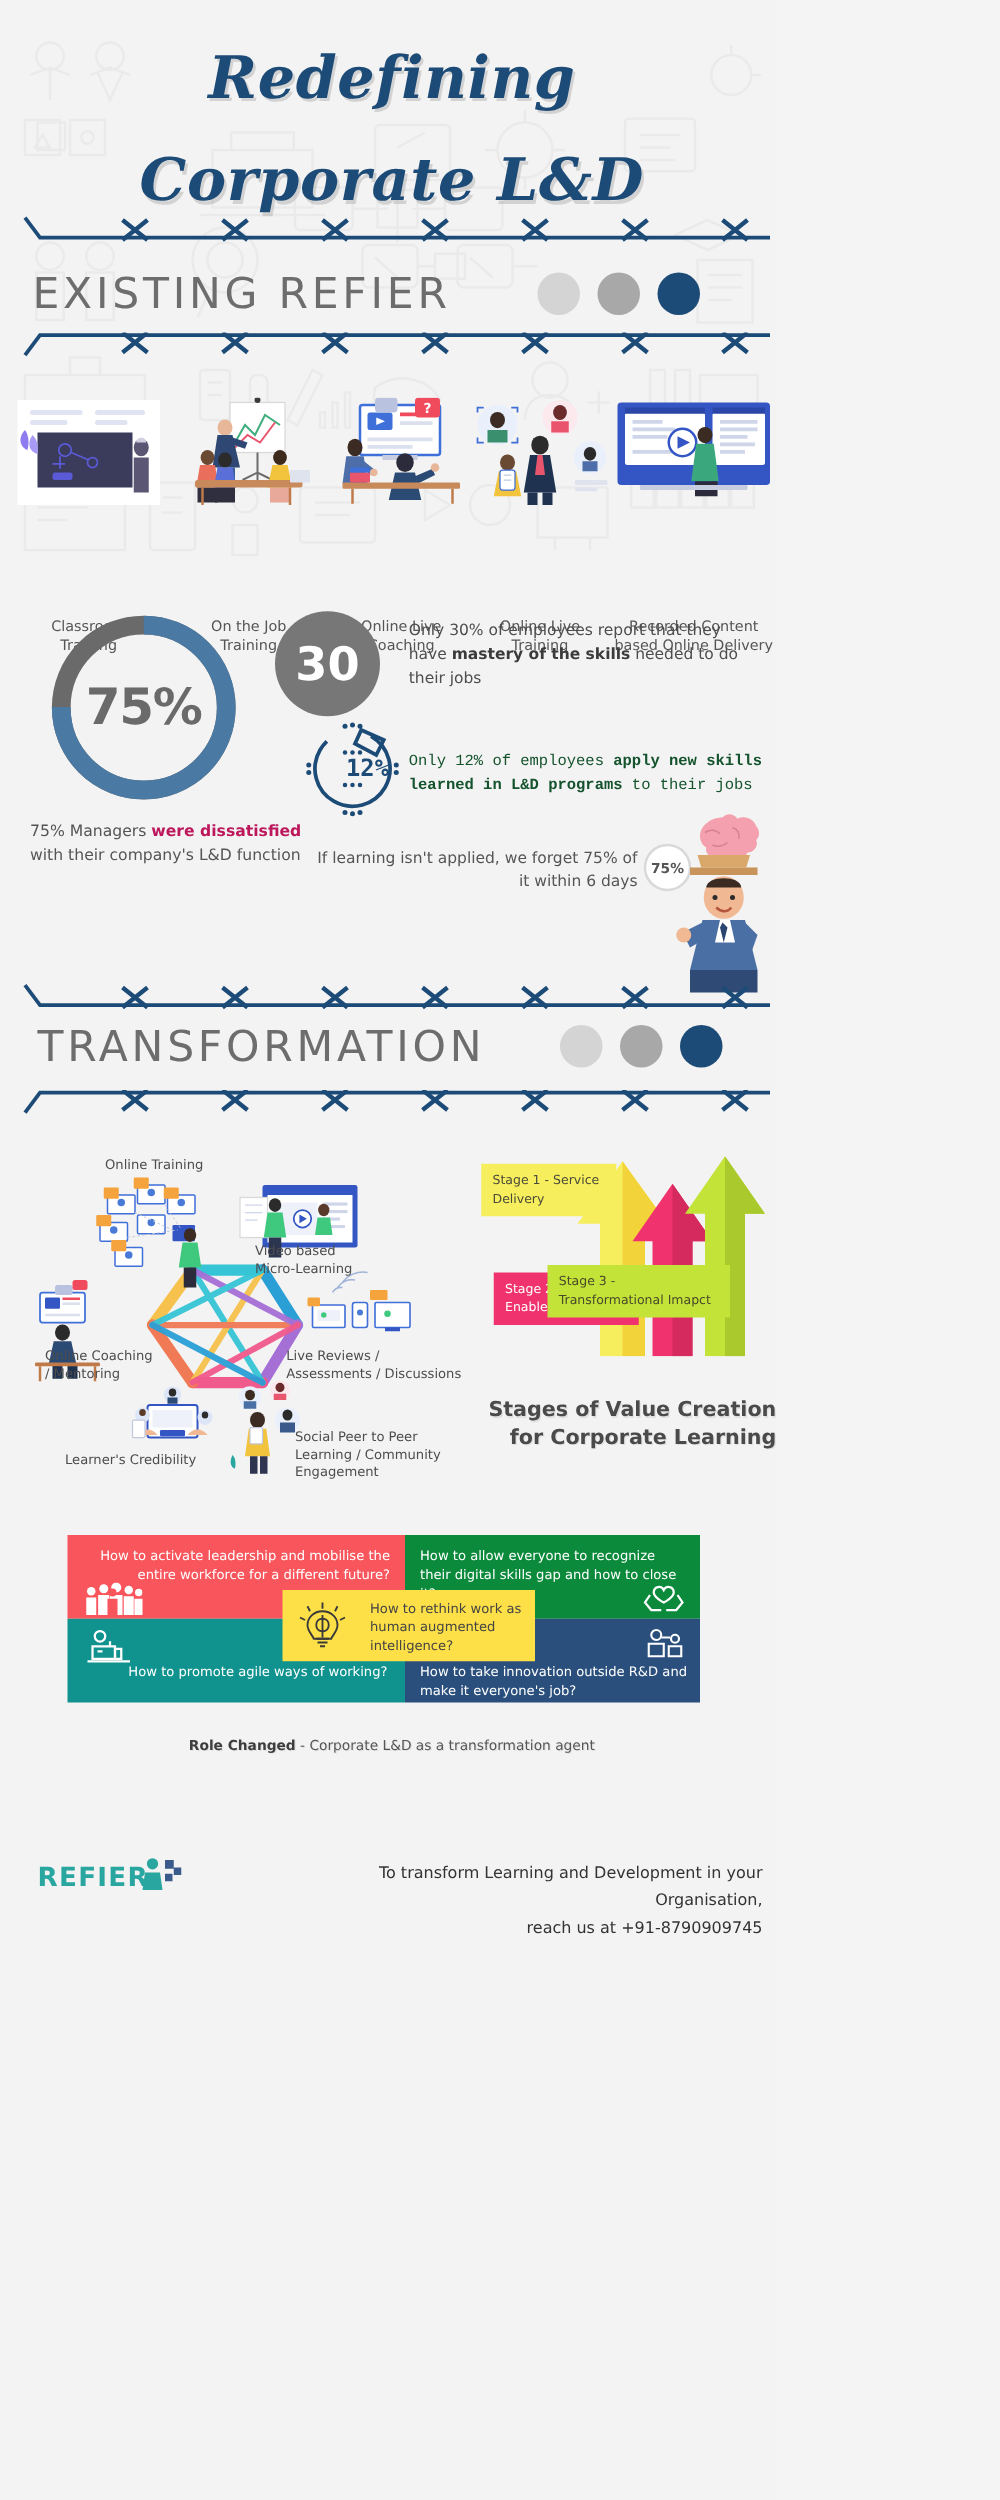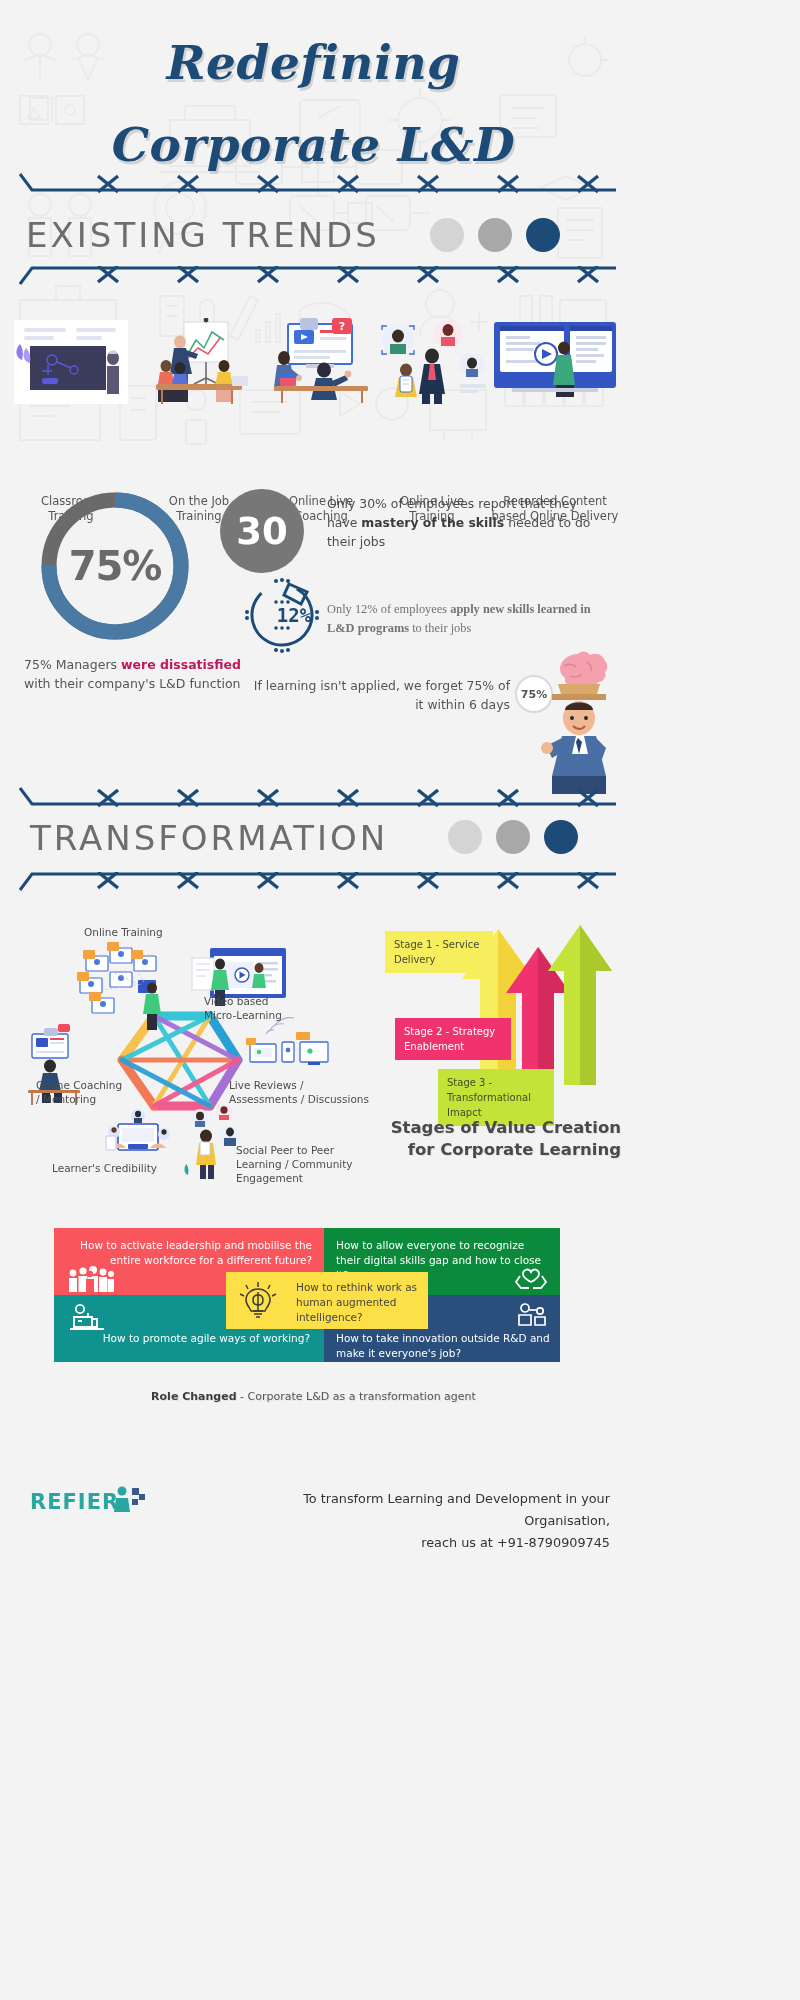"EXISTING TRENDS" div.sec-head { text: TRENDS -> REFIER }
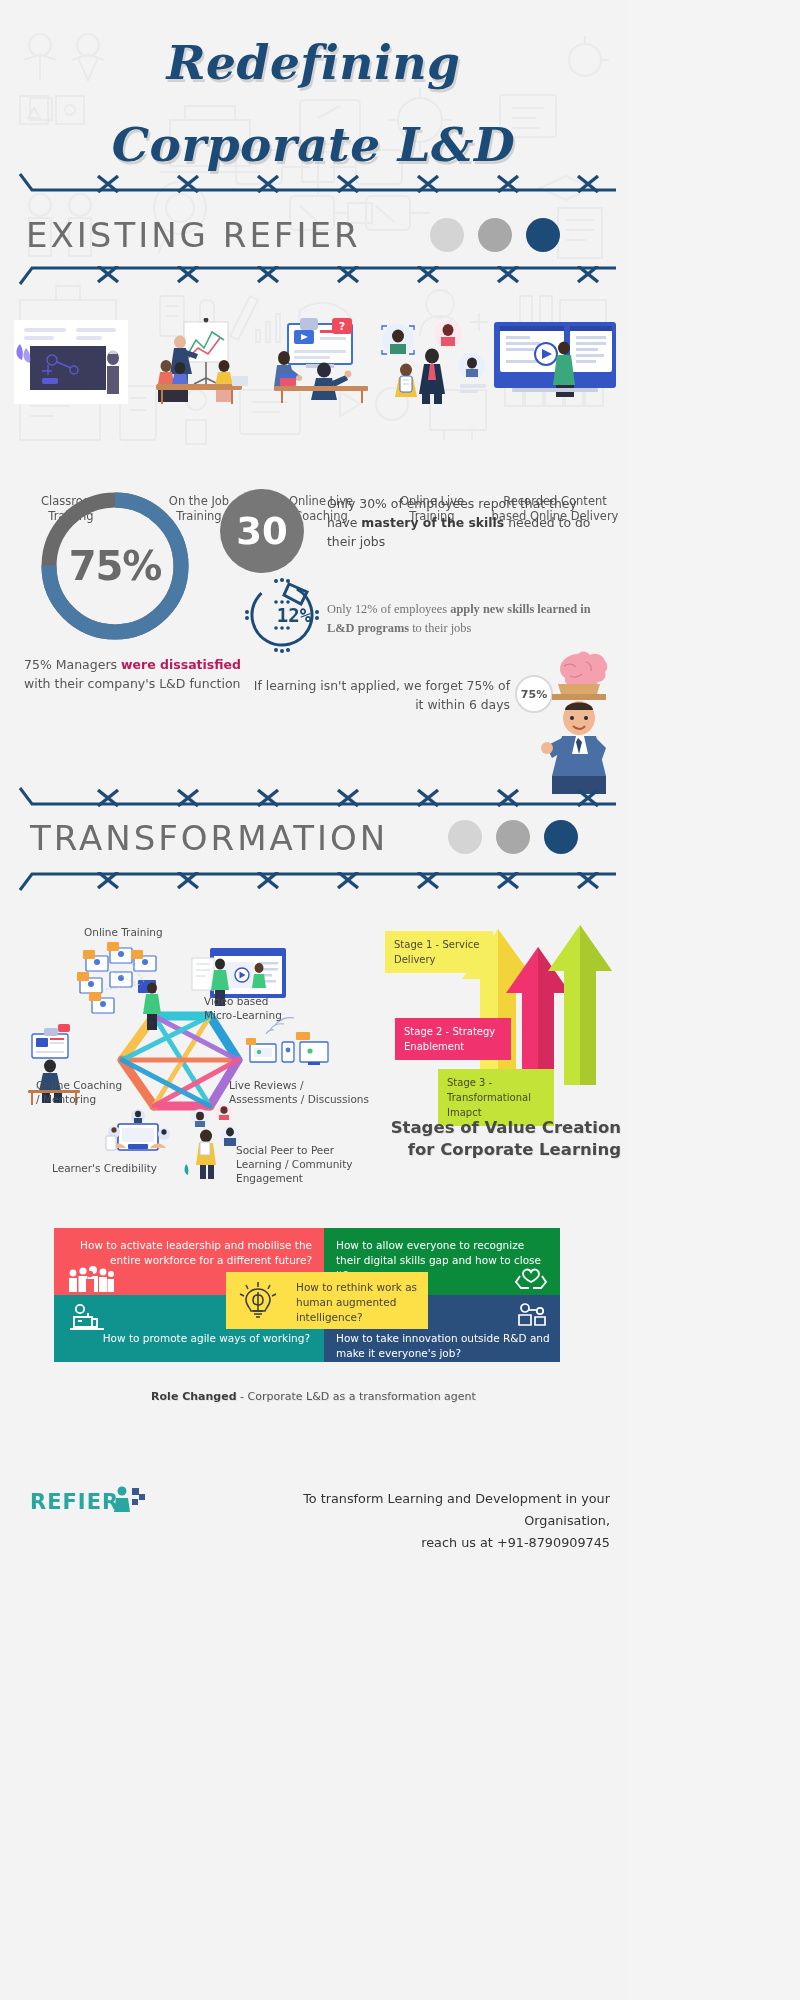"Only 12% of employees apply" .txt12 { color: #737373 -> #14532d; font-family: Liberation Serif, serif -> Liberation Mono, monospace }
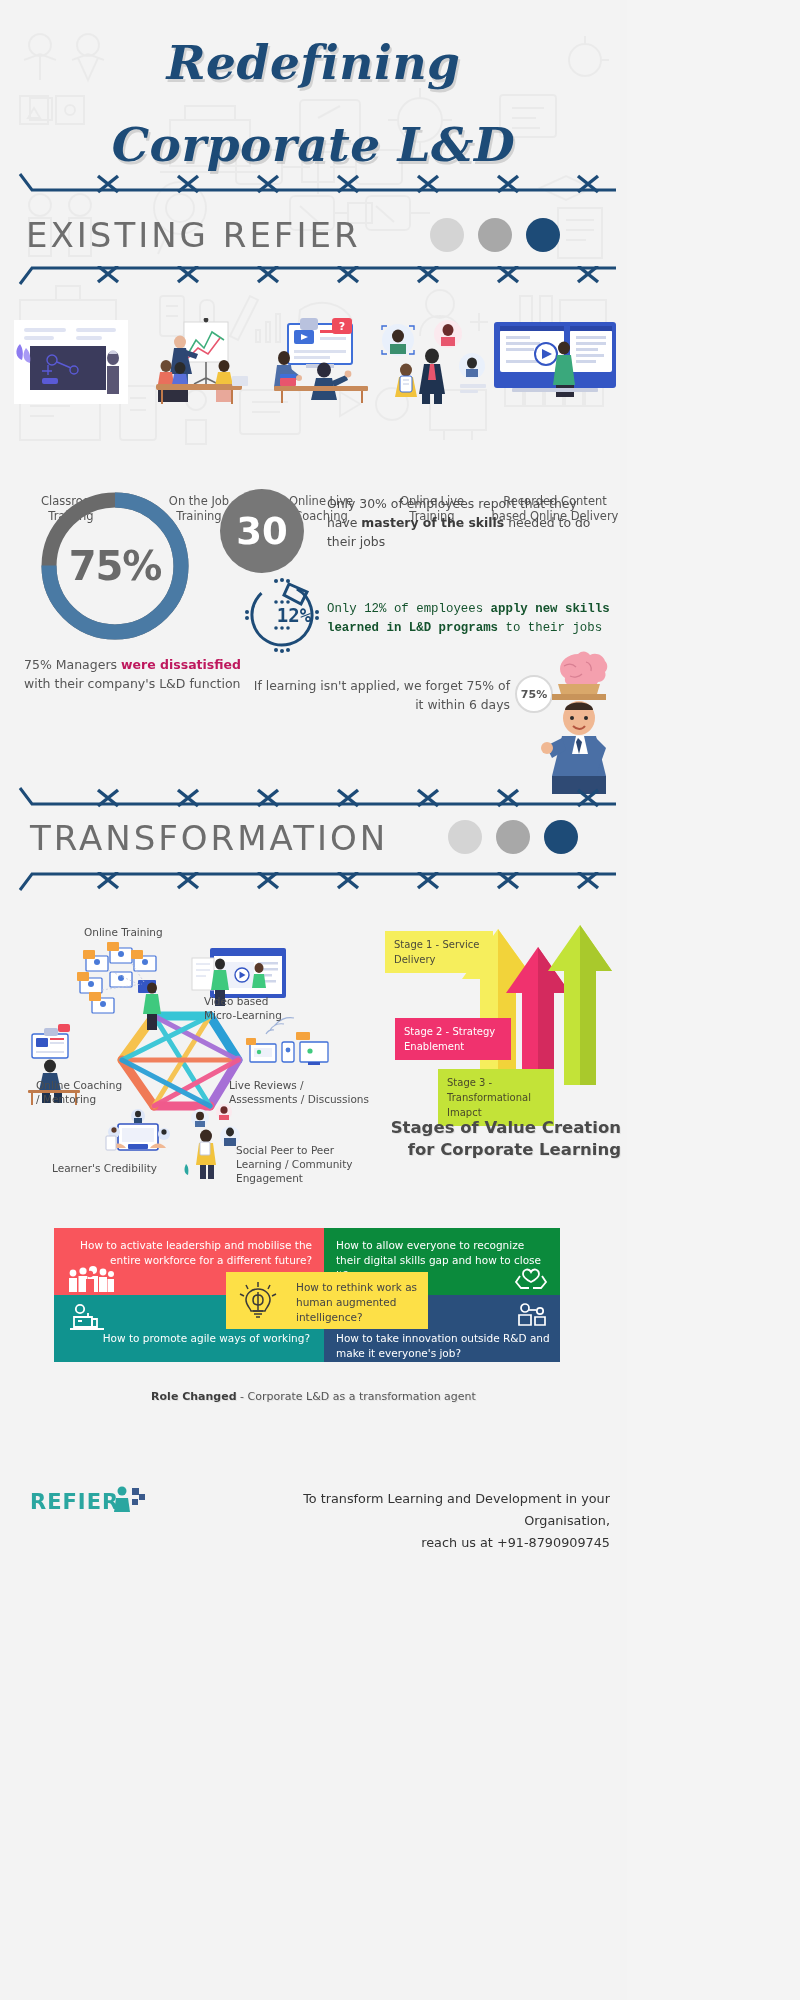"Stage 3 - Transformational Imapct" .stage3 { top: 1069px -> 1012px; width: 116px -> 146px }
